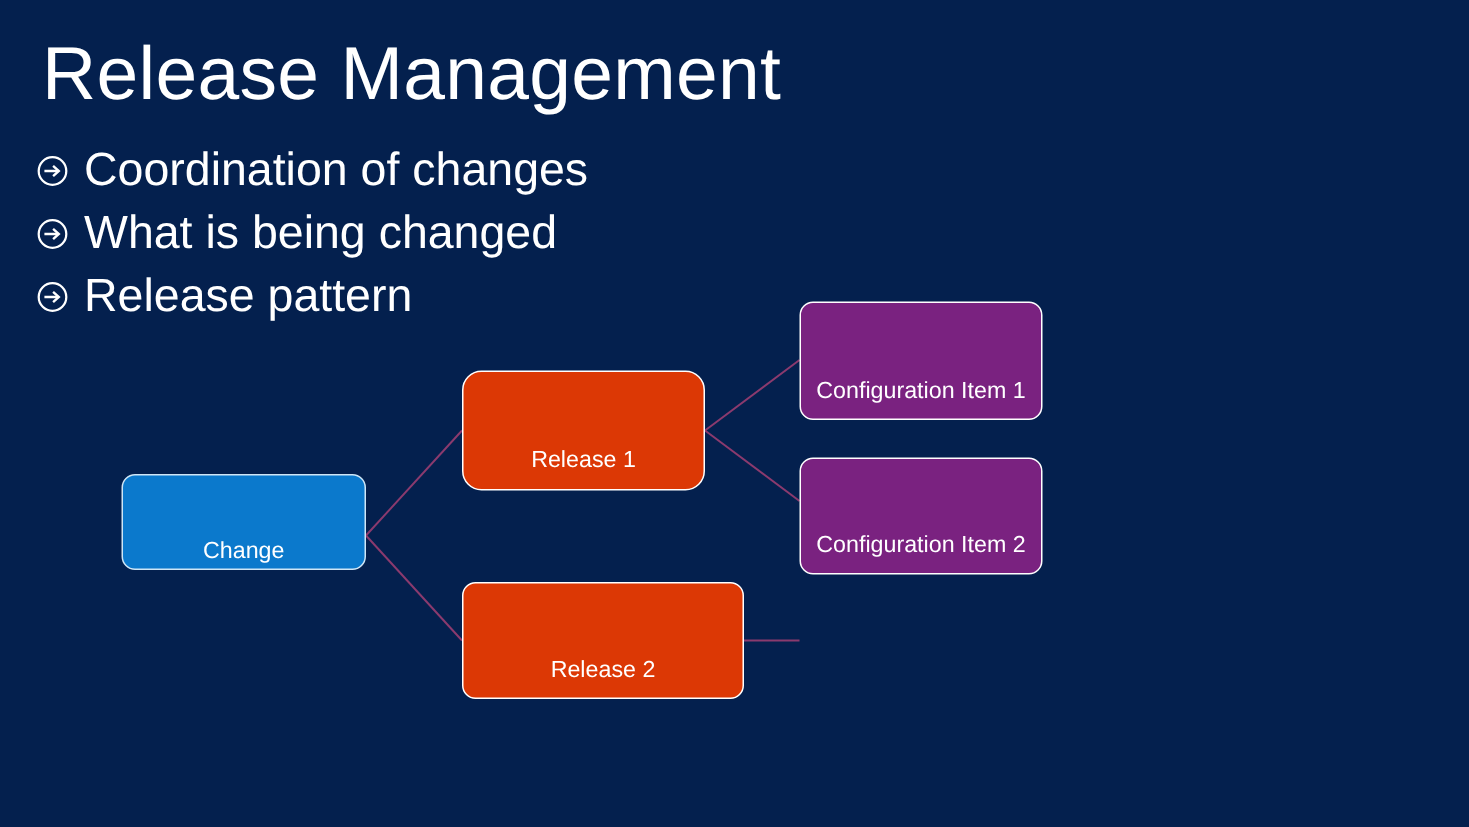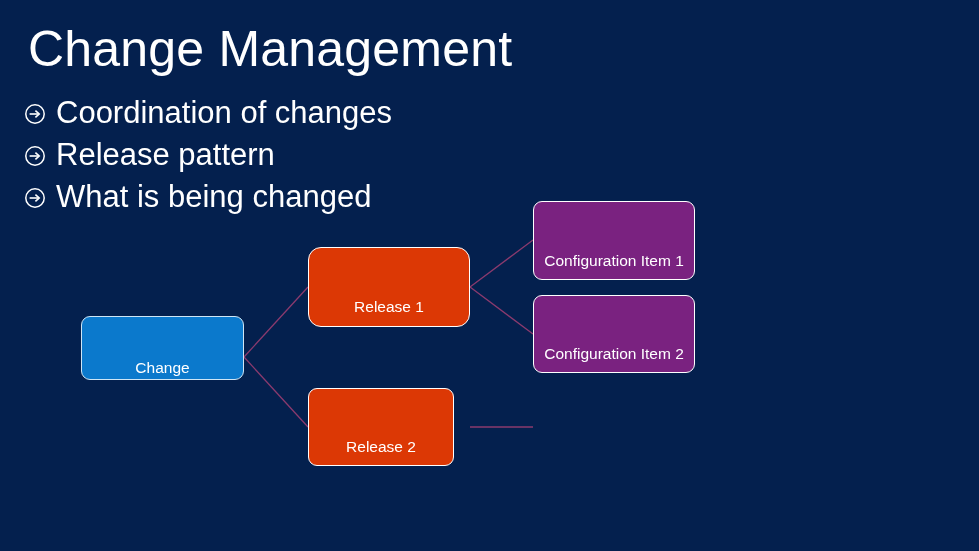"Change Management" div.slide-title { text: Change -> Release }
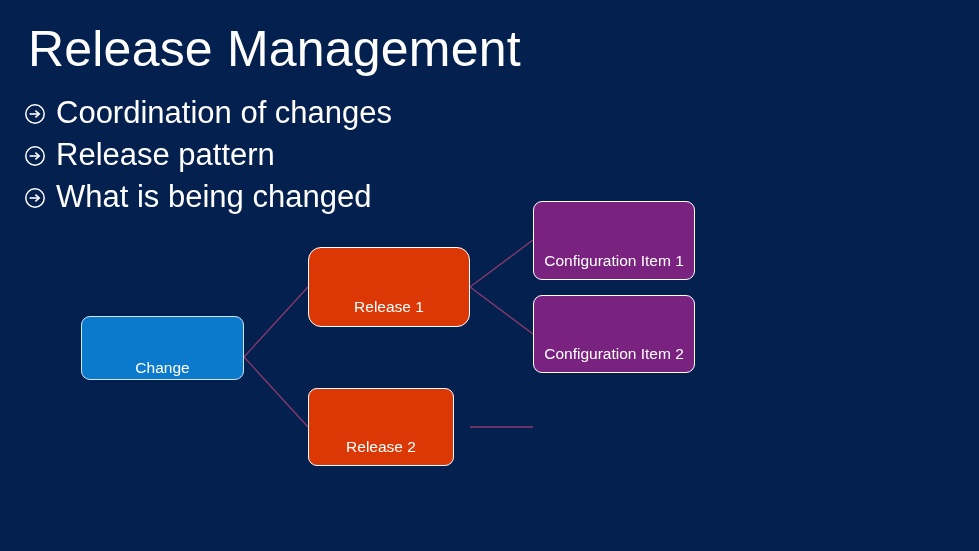"Release pattern" div.bullet-row { order: before "What is being changed" -> after "What is being changed" }
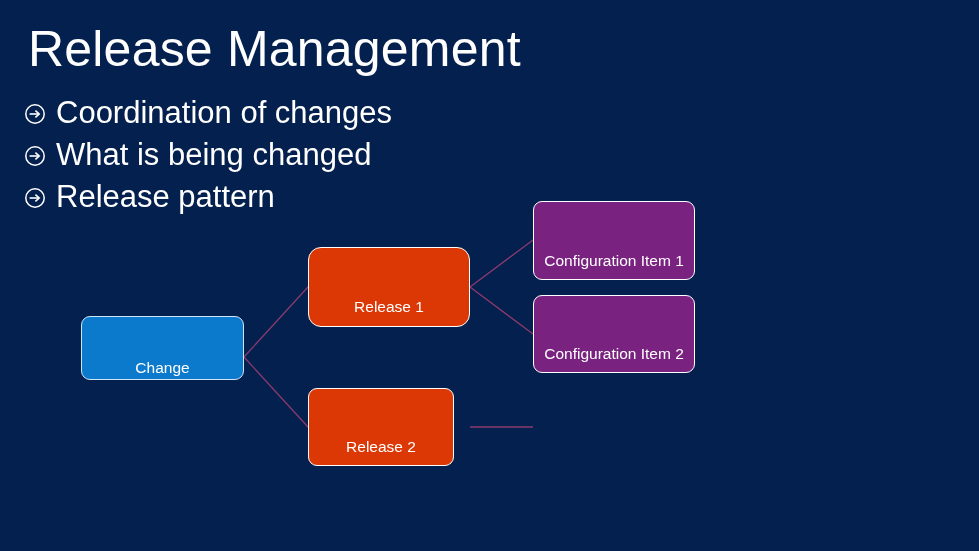"Configuration Item 2" .node-config-2 { top: 295px -> 305px }
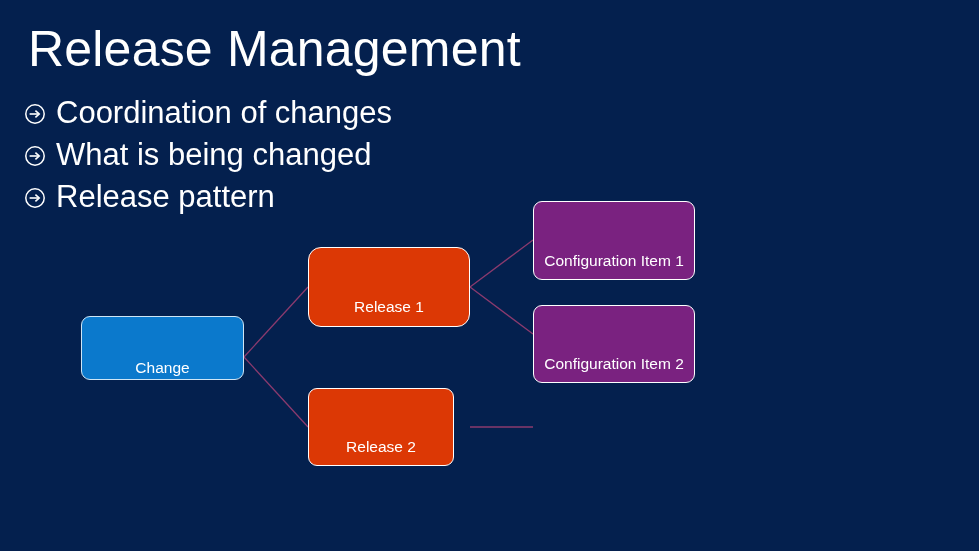"Release 2" .node-release-2 { width: 146px -> 188px }
